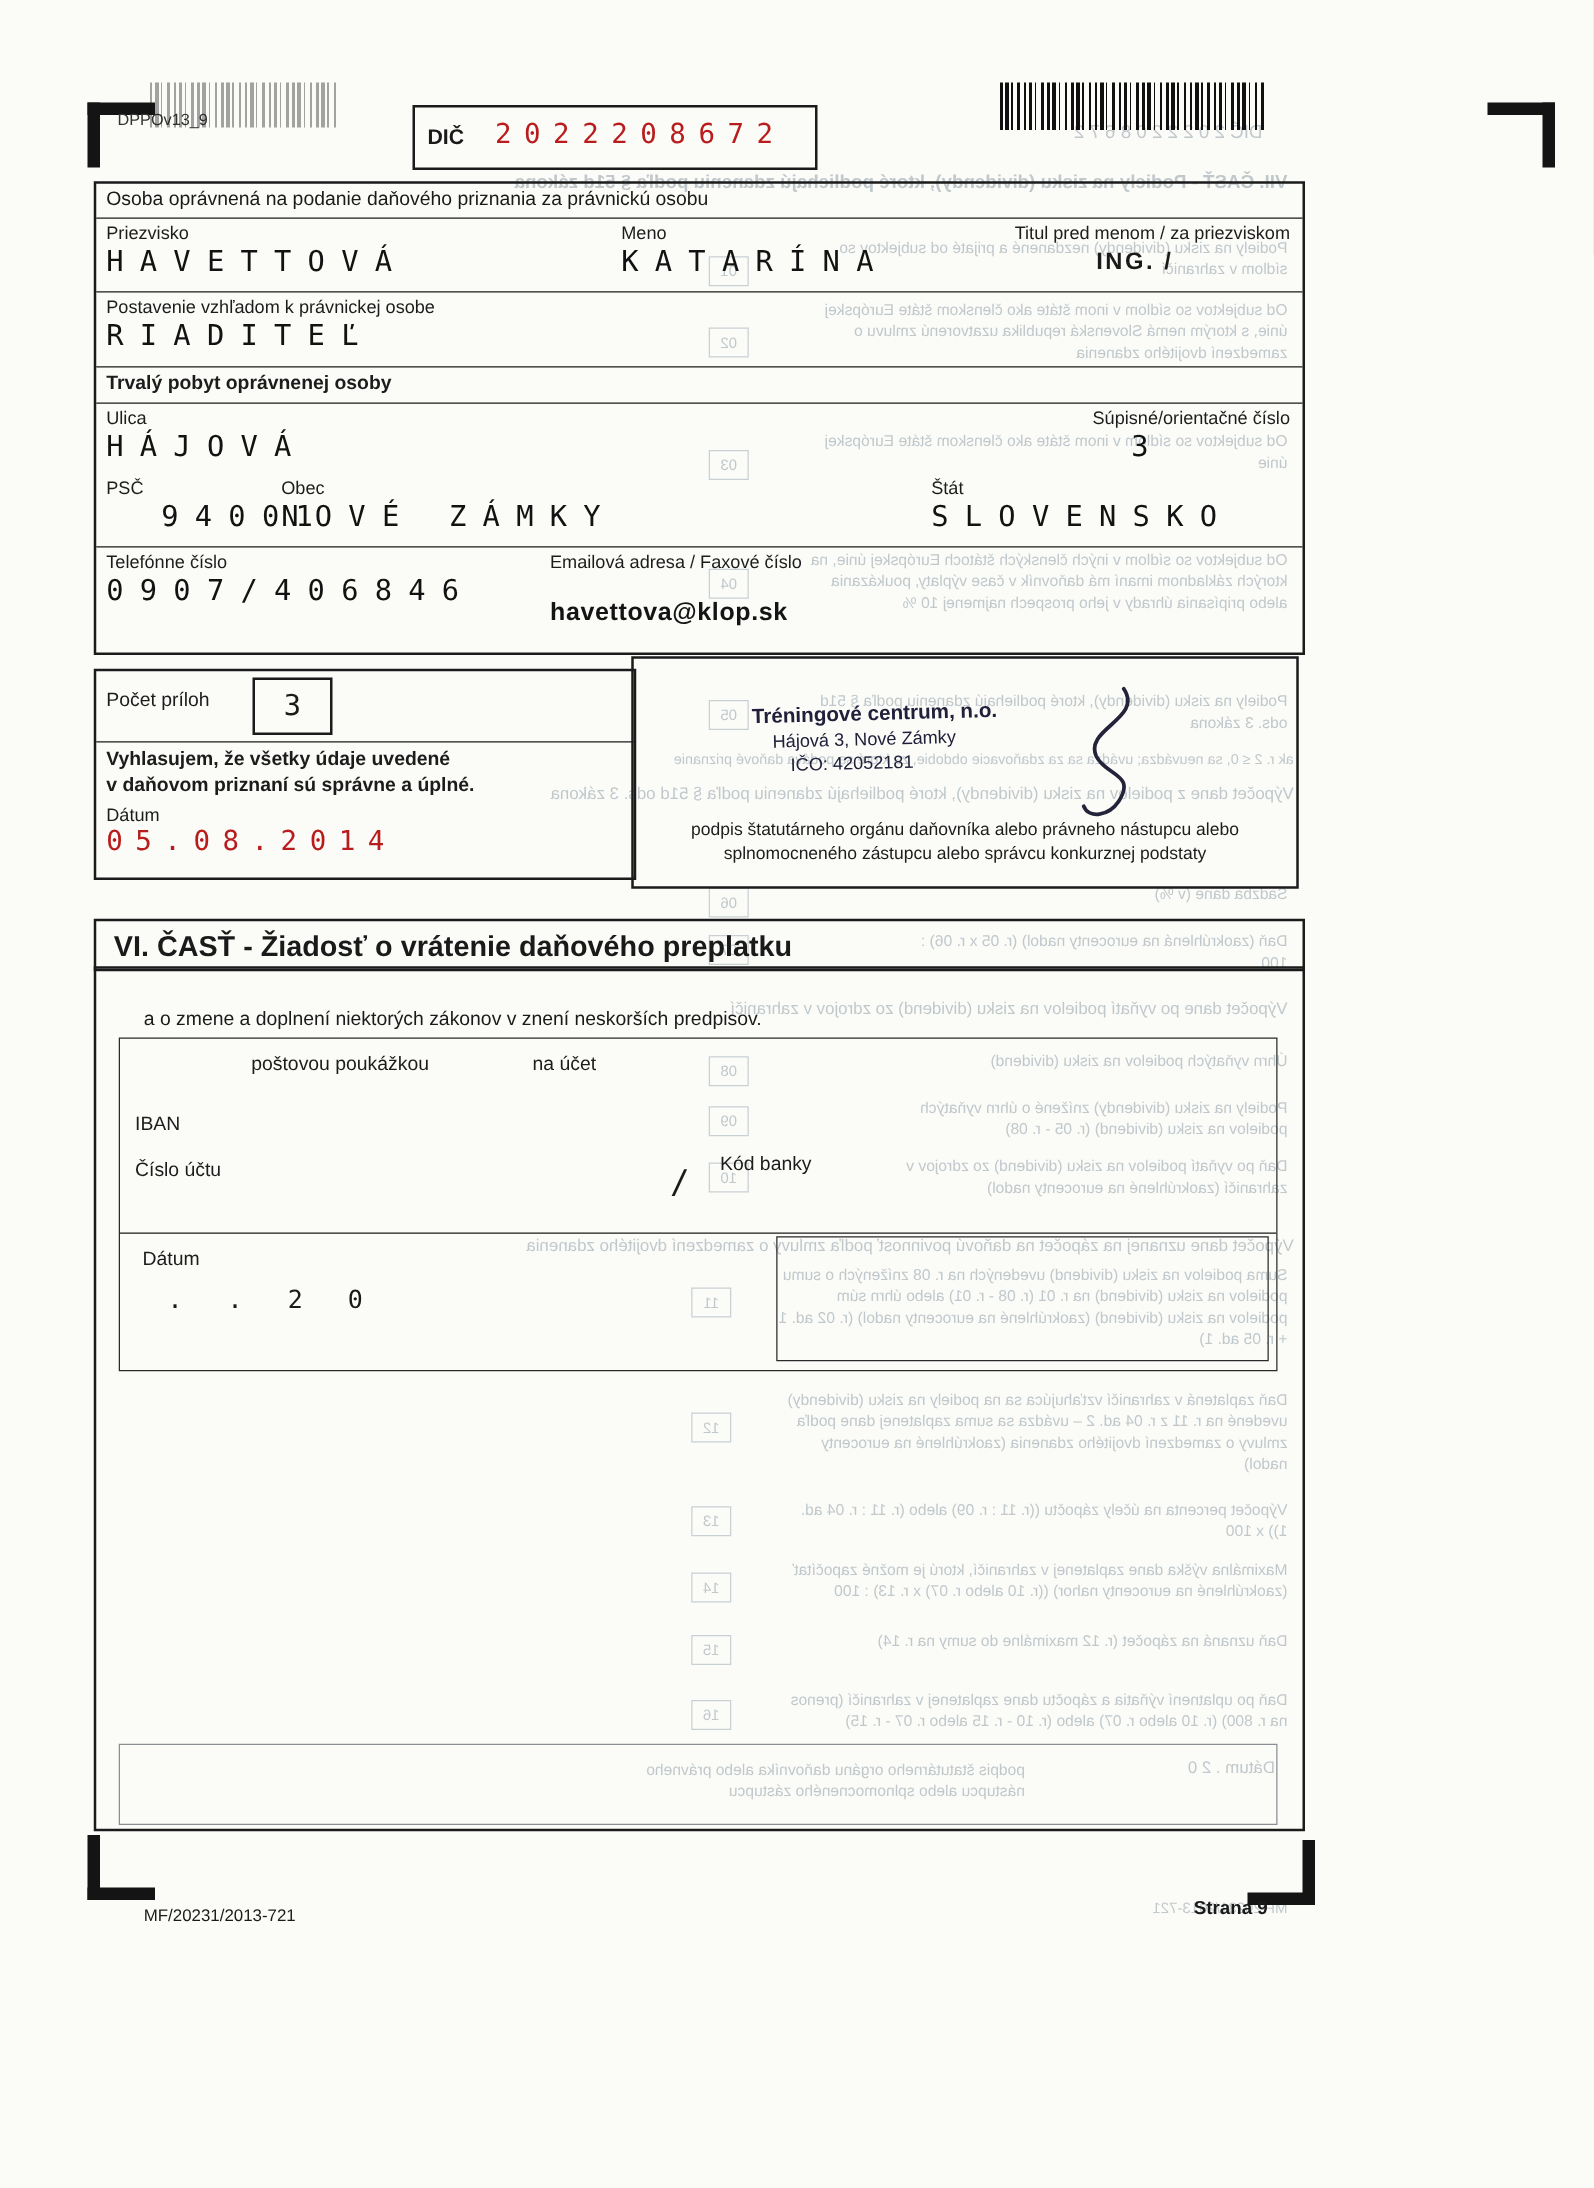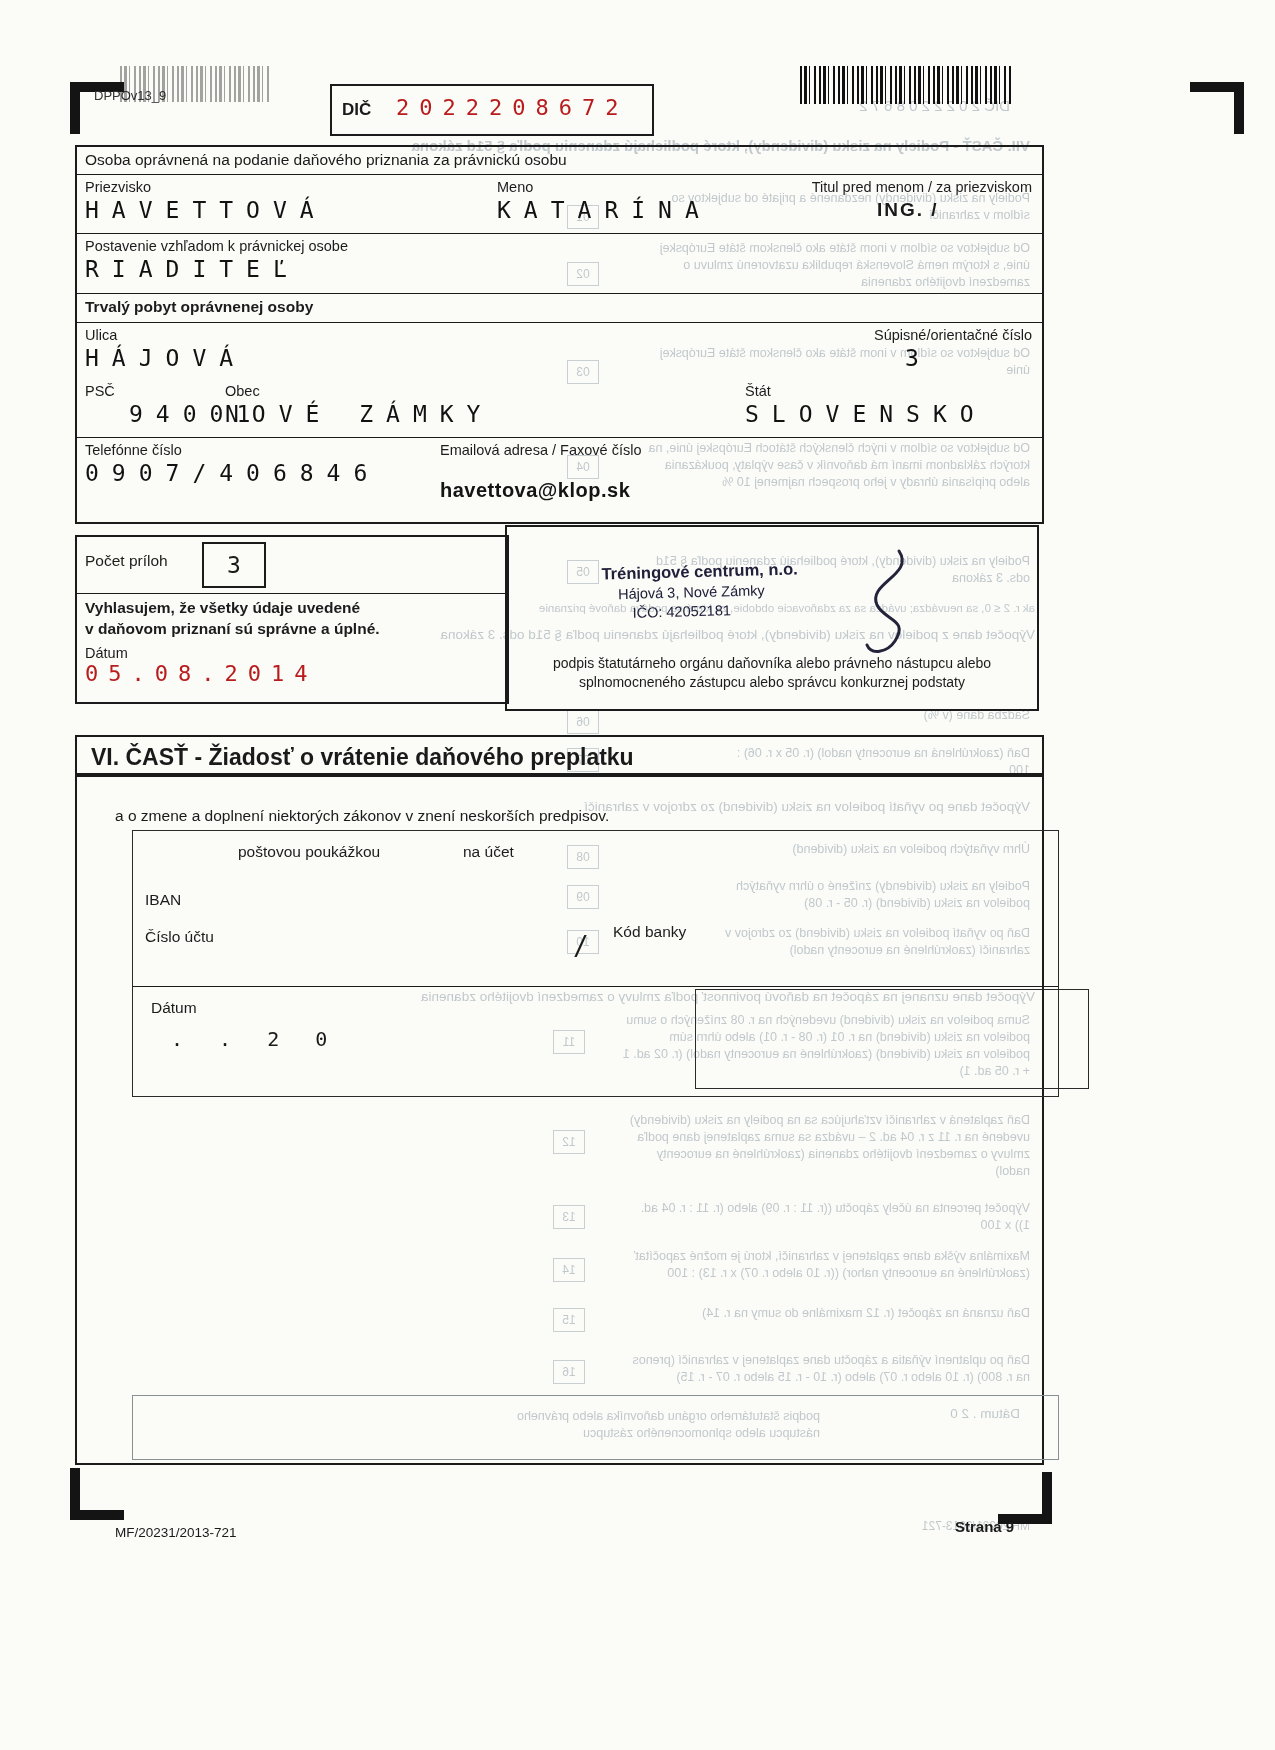"poštovou poukážkou" .frame-thin { margin-left: 37px -> none }
